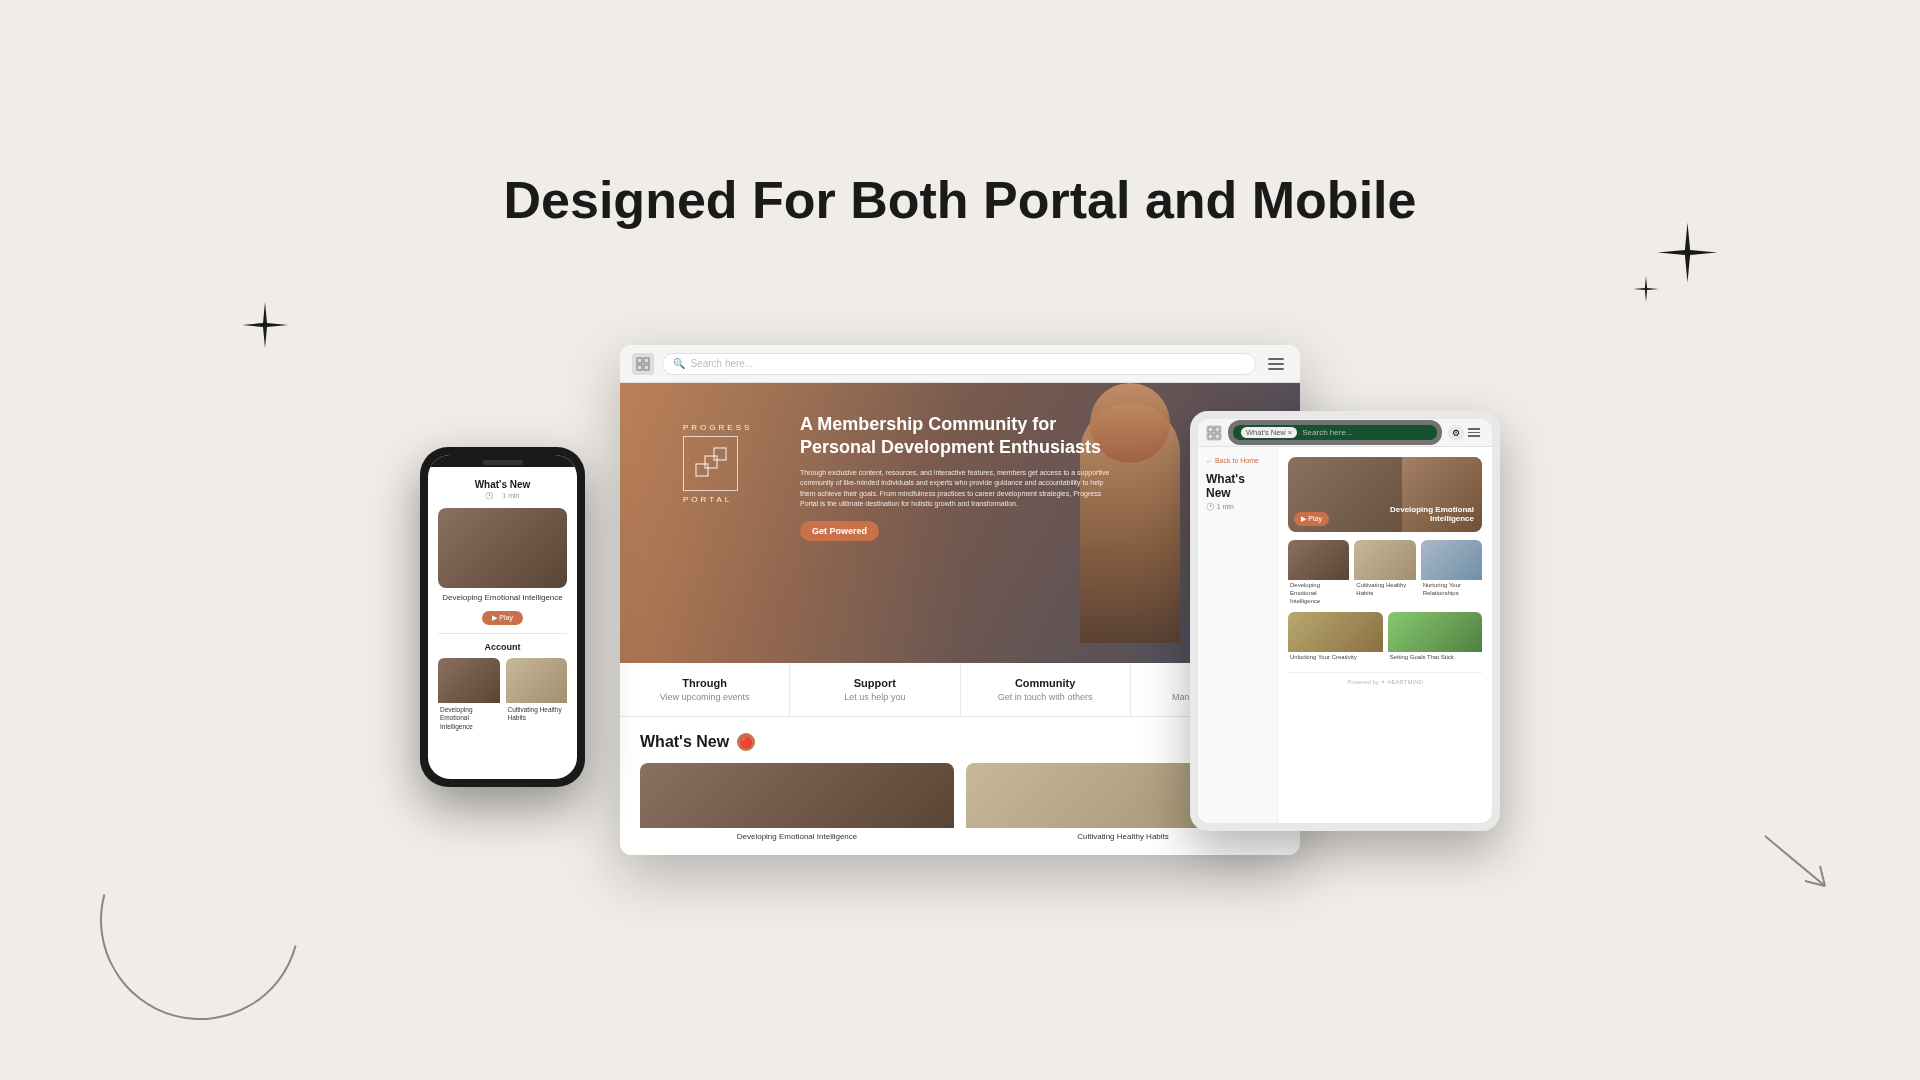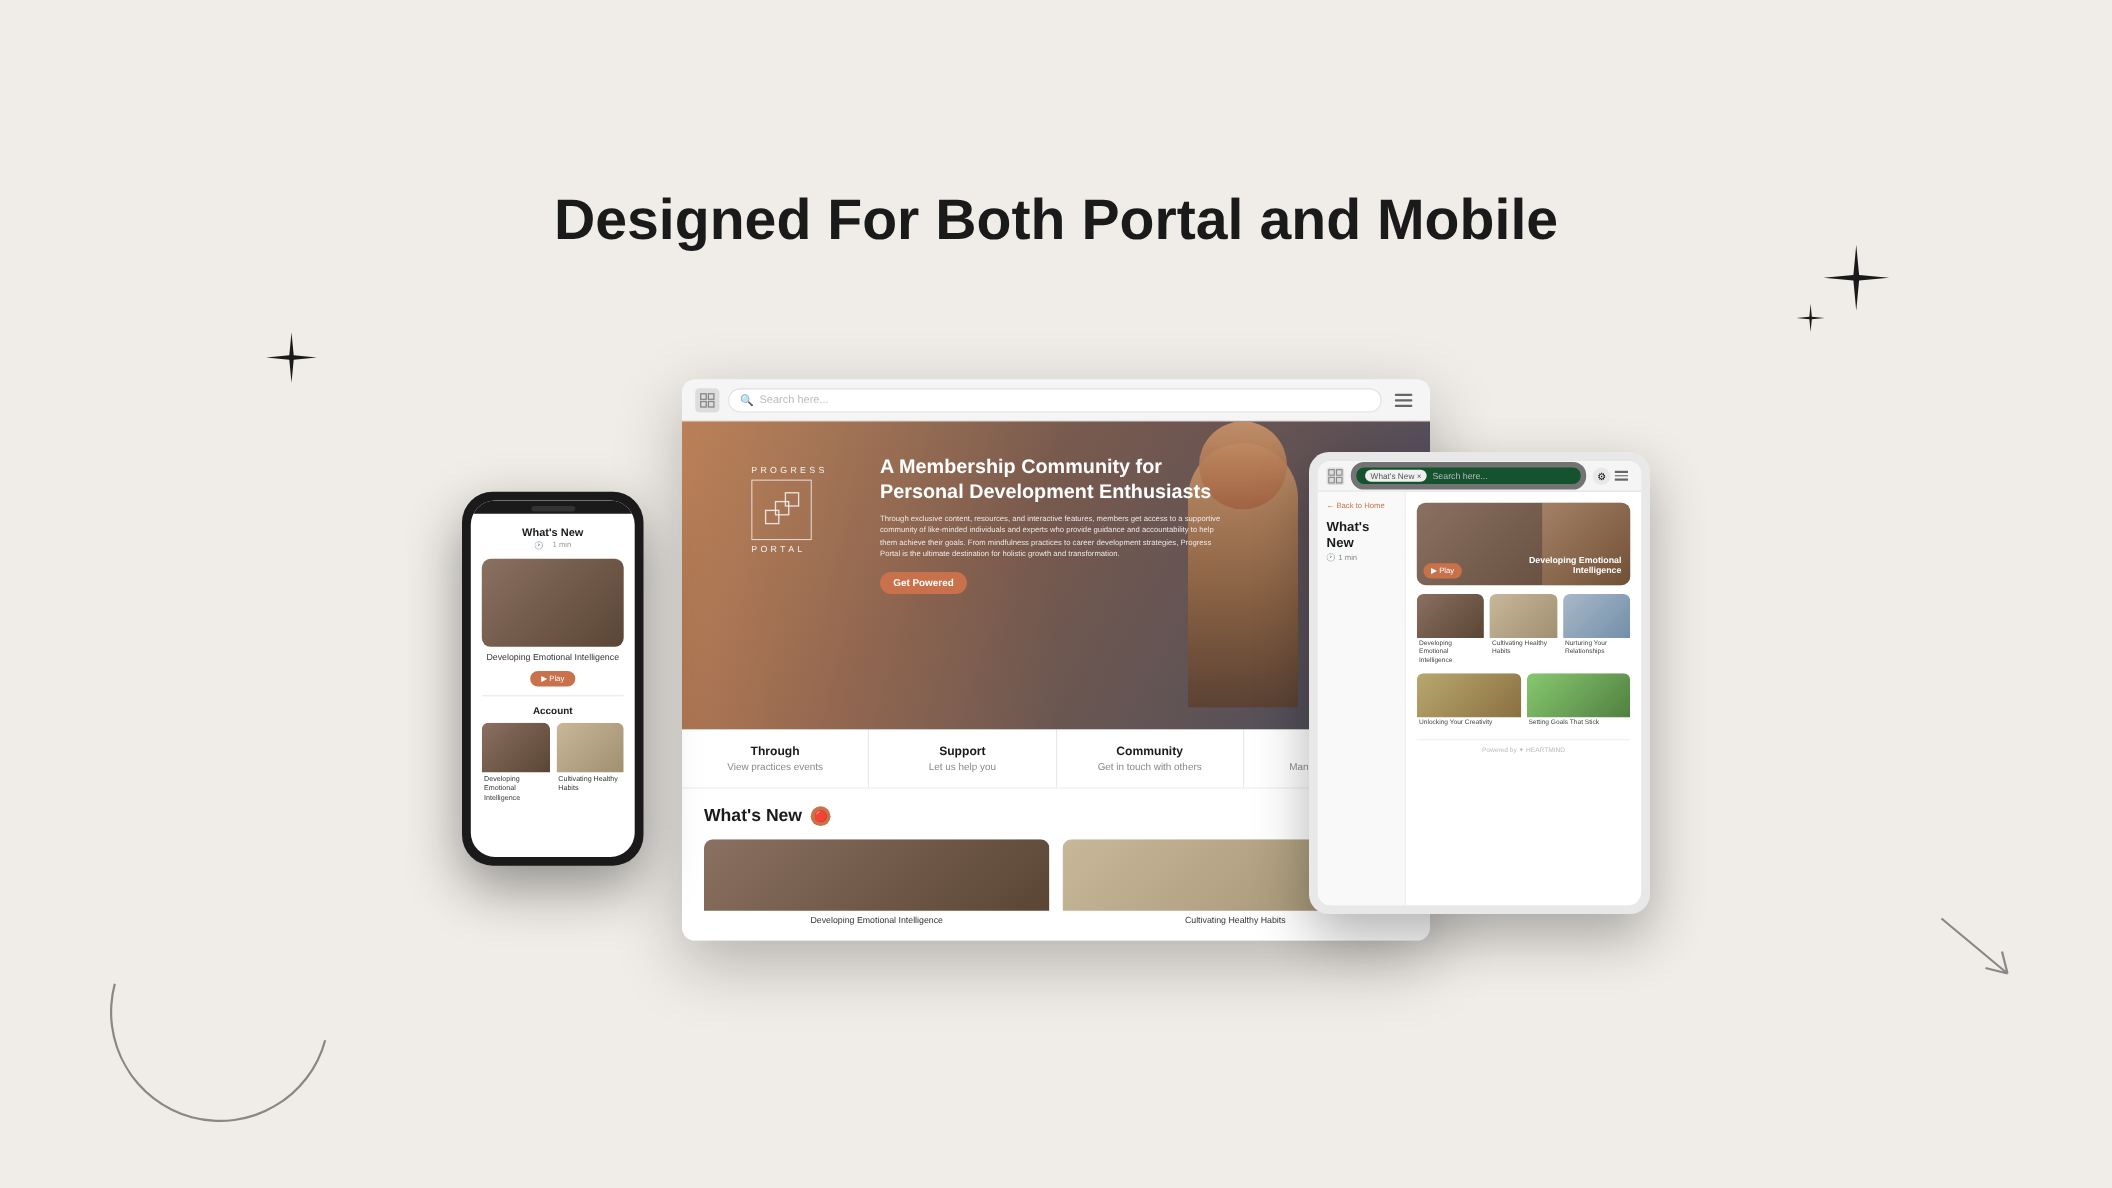"View practices events" div.nav-section-sub { text: practices -> upcoming }
